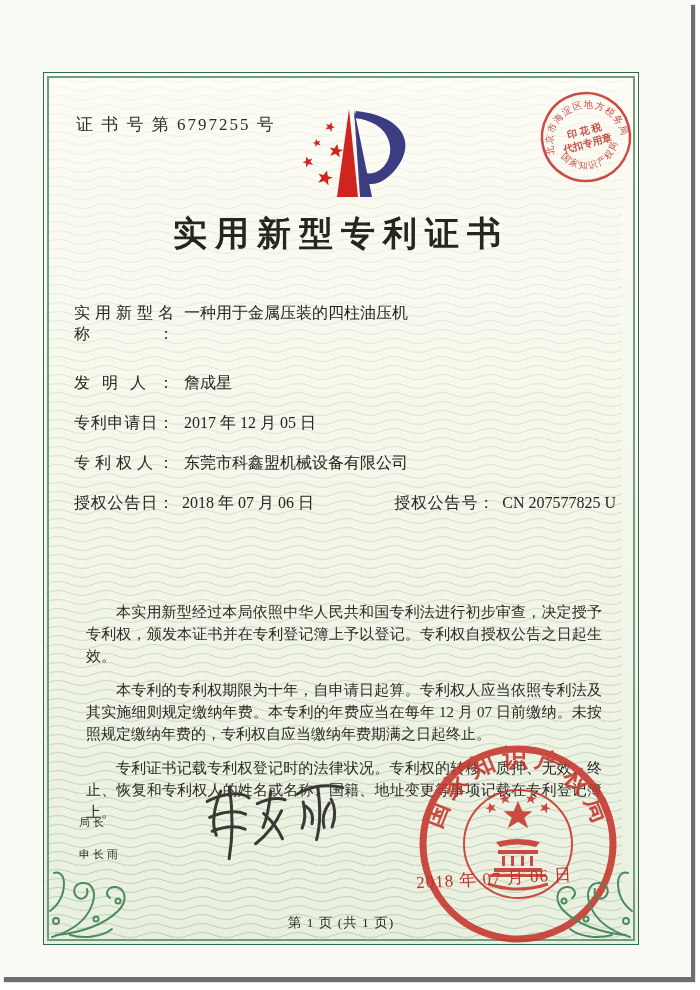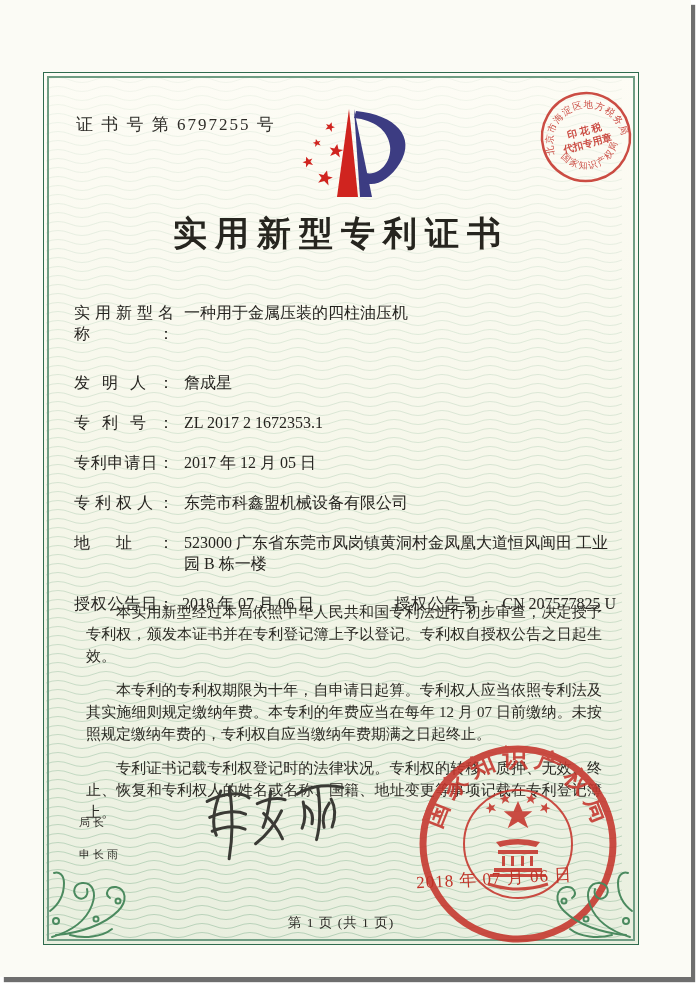"专利号：" div.frow { html: <div> <span>专利号：</span> <span>ZL 2017 2 1672353.1</span> </div> -> none }
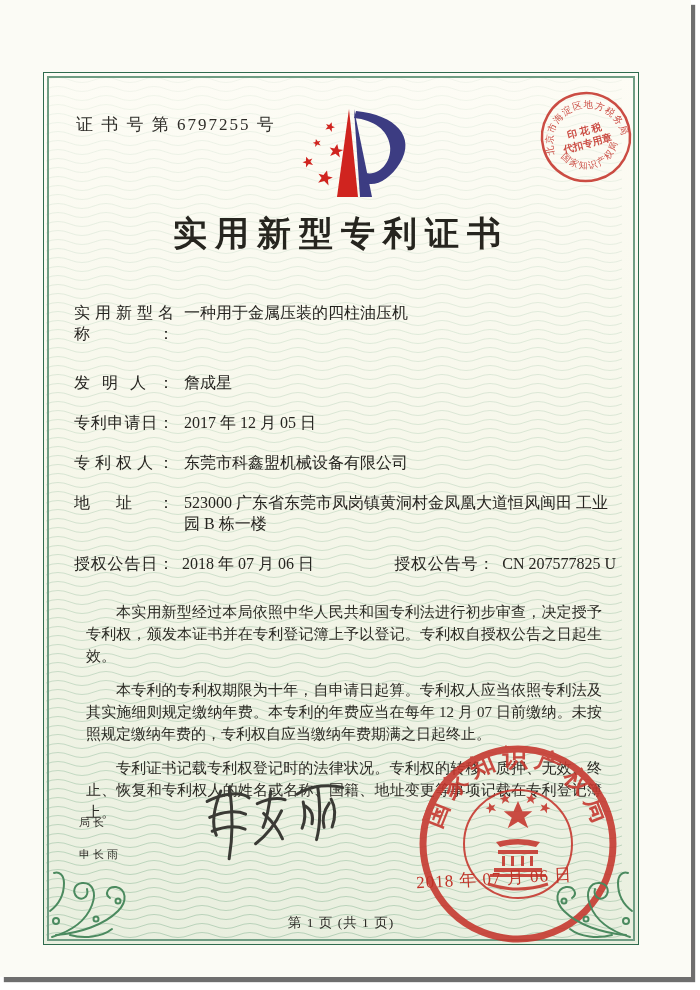"地址：" div.frow { html: <div> <span>地址：</span> <span>523000 广东省东莞市凤岗镇黄洞村金凤凰大道恒风闽田 工业园 B 栋一楼</span> </div> -> none }
